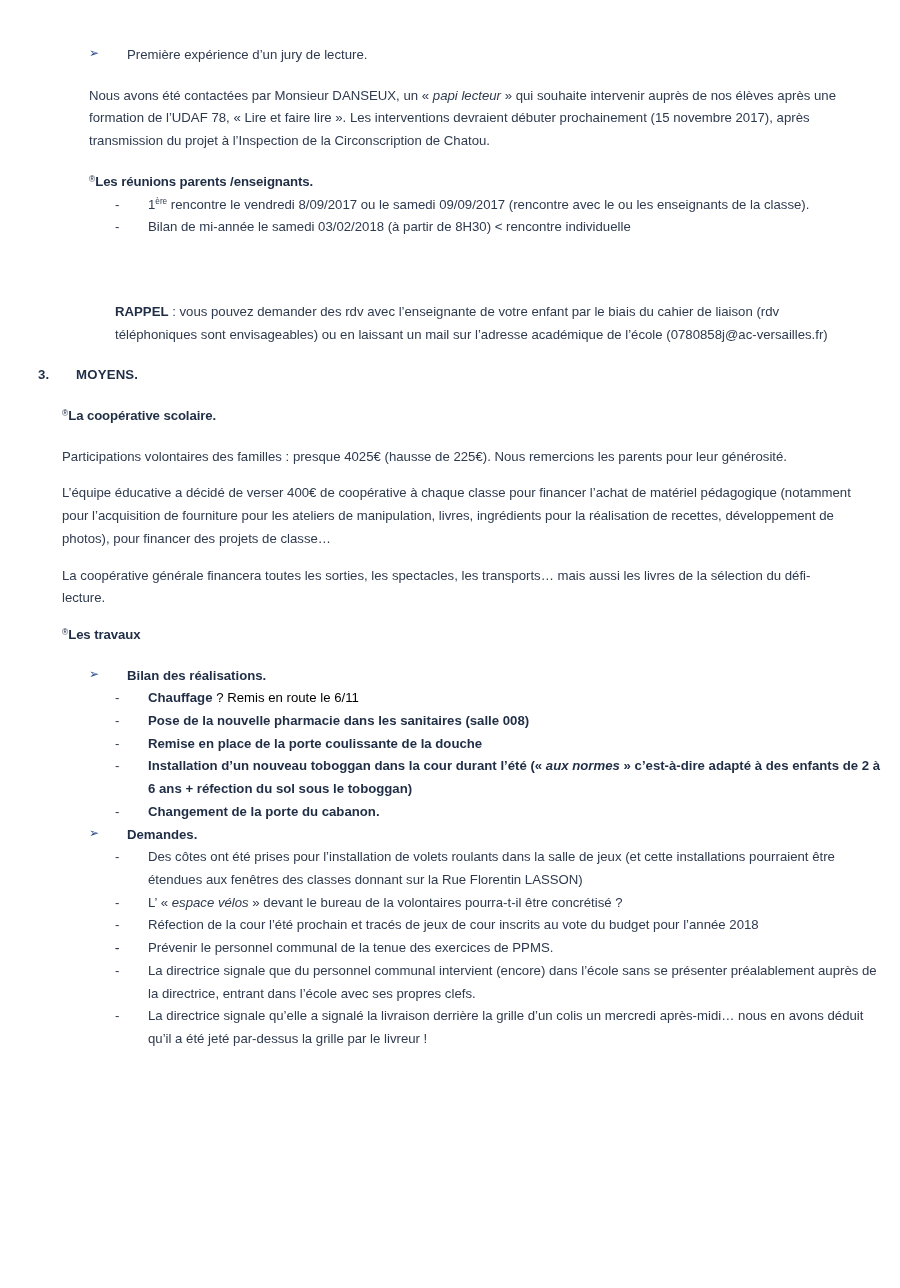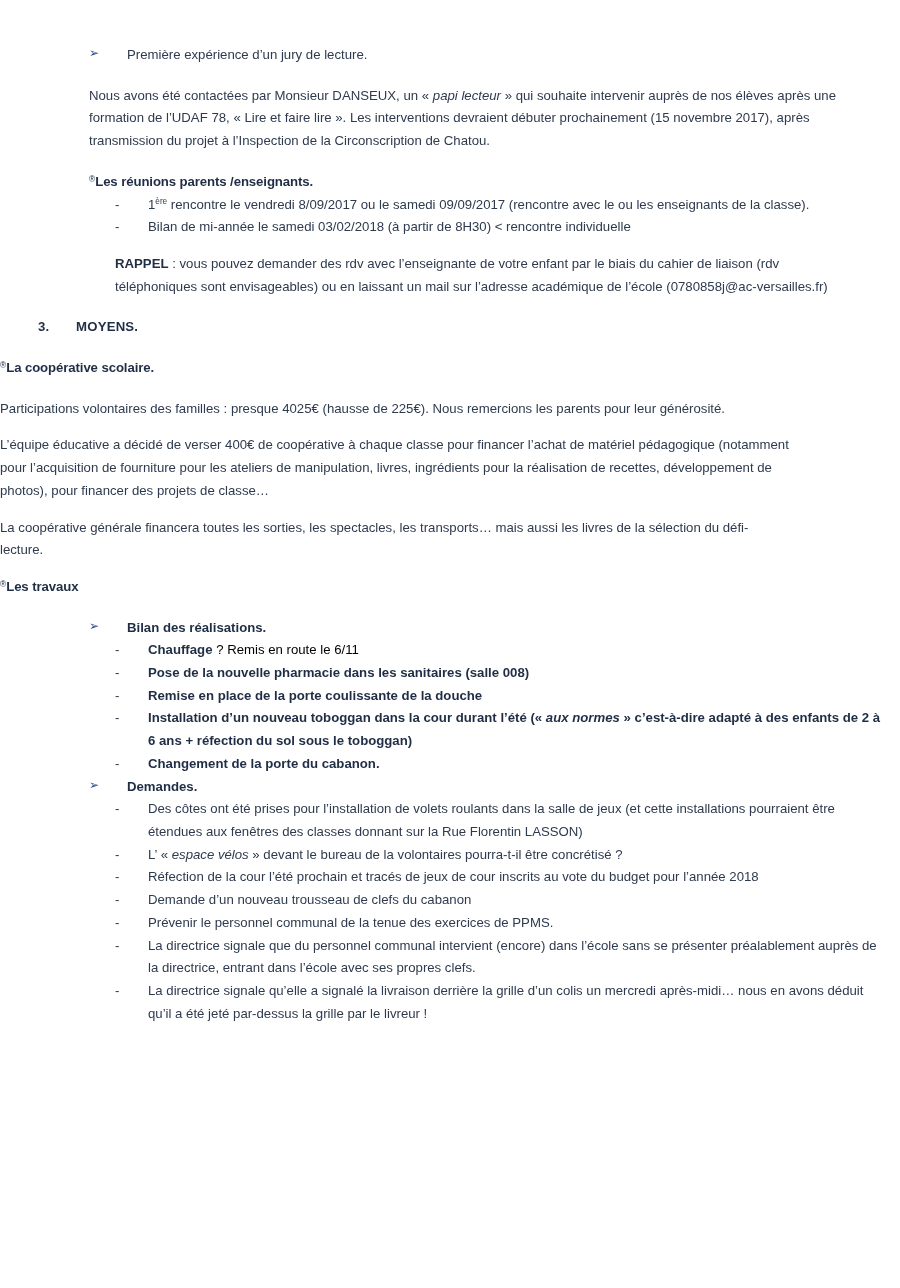"RAPPEL : vous pouvez demander" div.para { margin-top: none -> 48px }
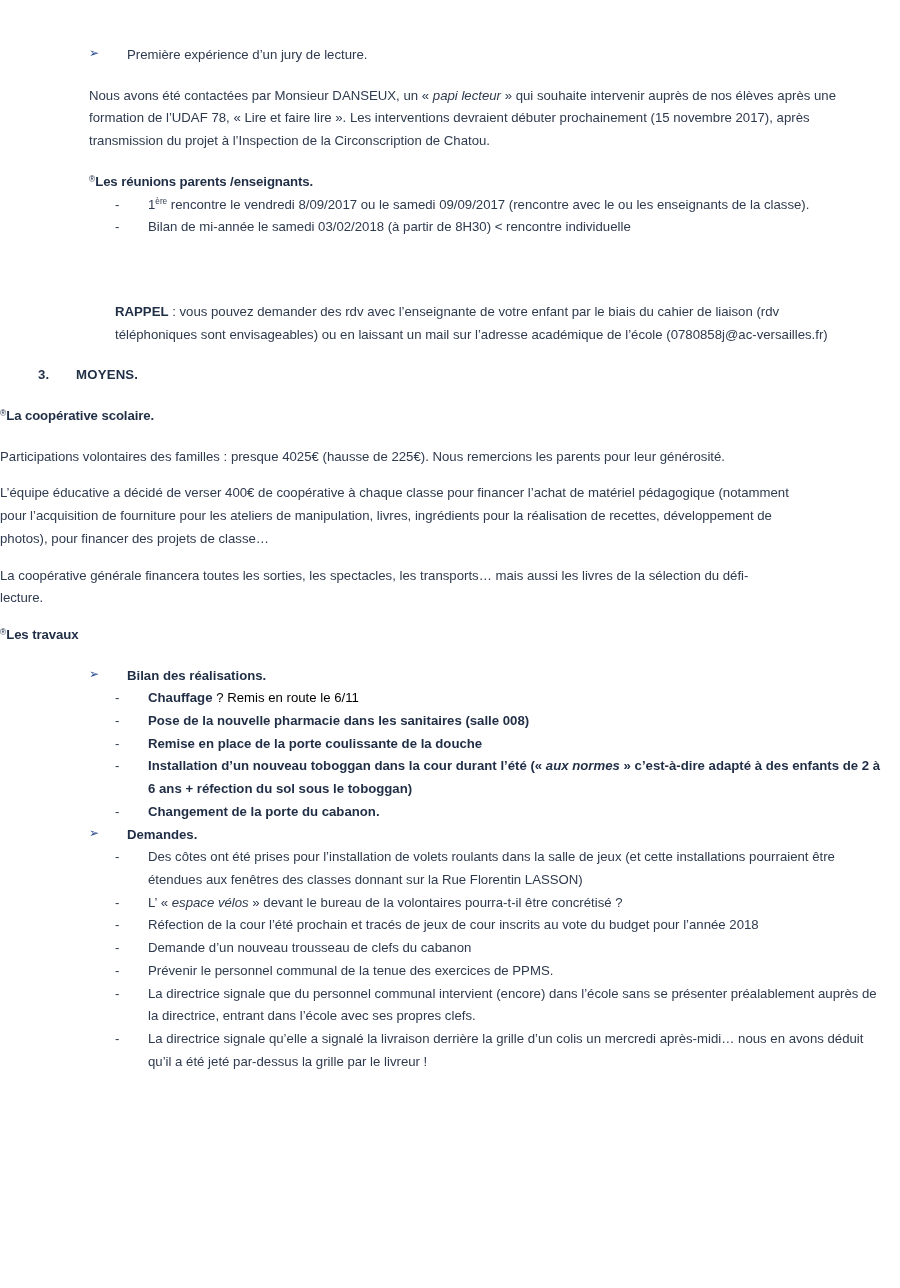"®La coopérative scolaire." .ind-62 { margin-left: none -> 62px }
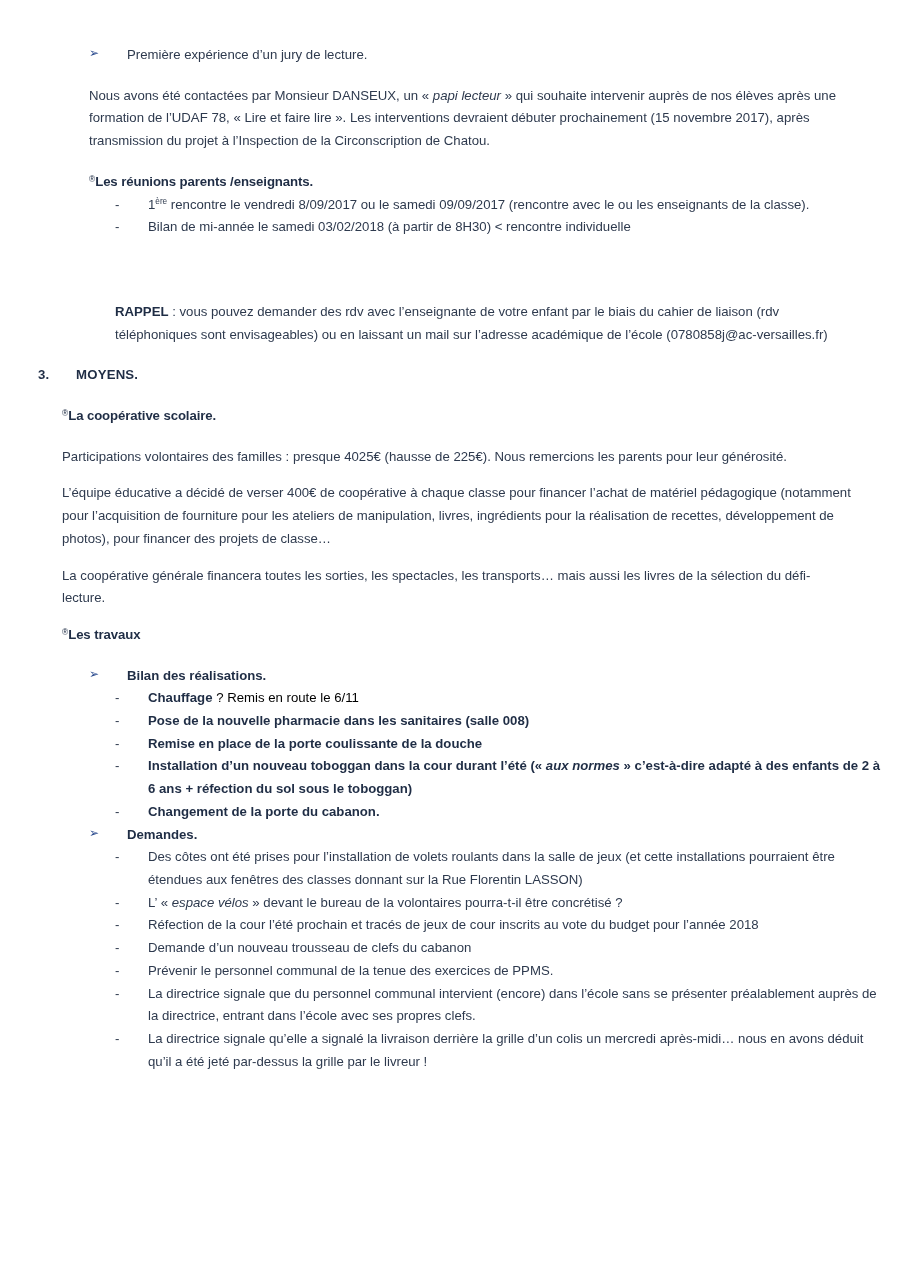"Demande d’un nouveau trousseau de" span { html: <span>Demande d’un nouveau trousseau de clefs du cabanon</span> -> none }
